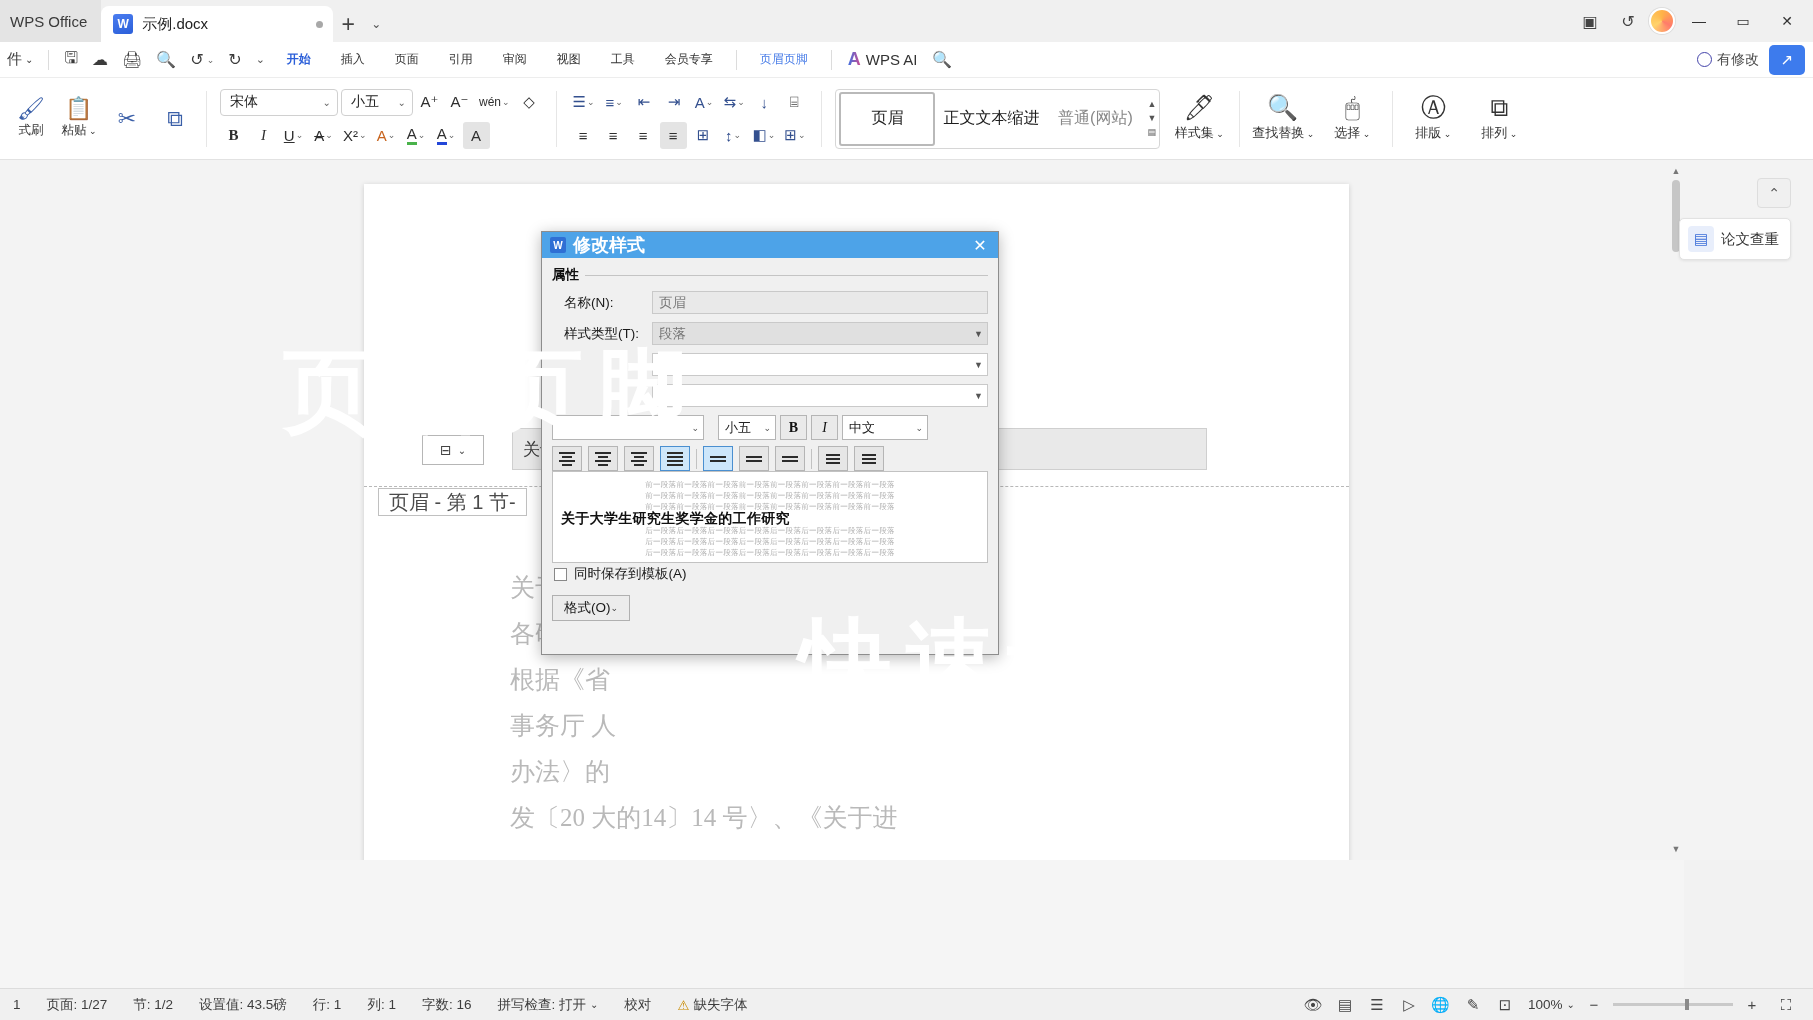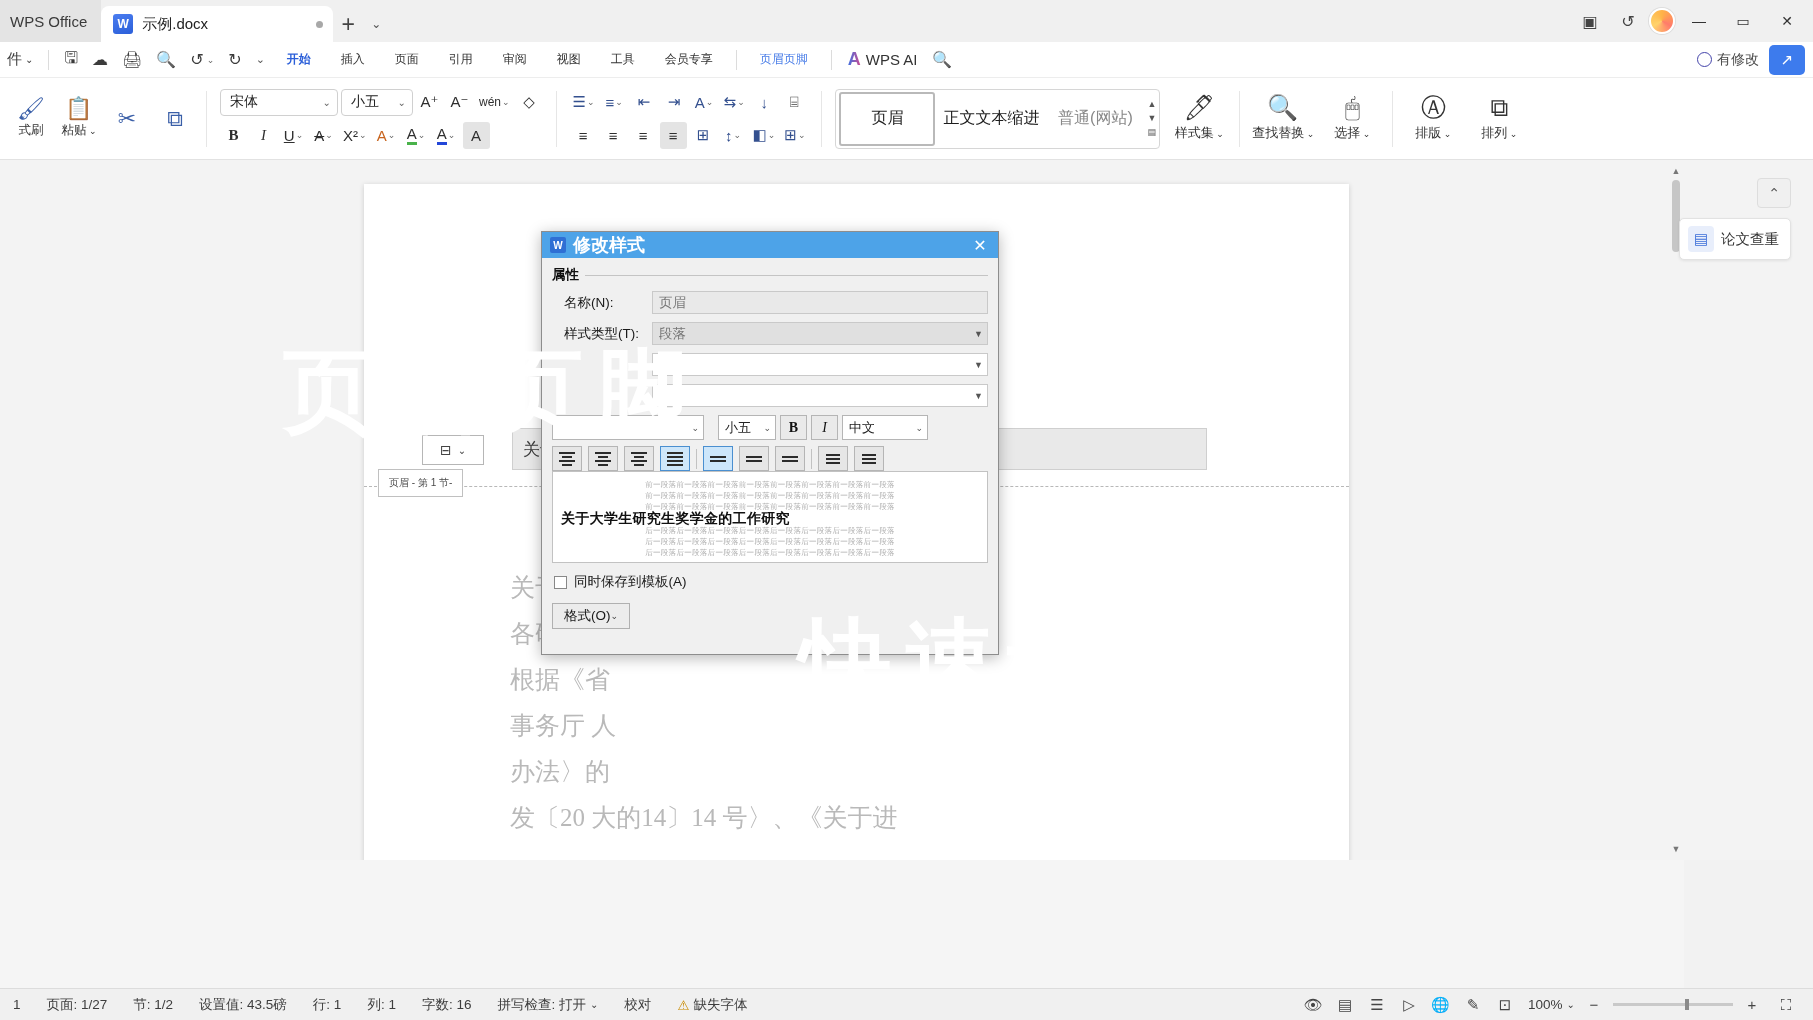"页眉 - 第 1 节-" .secmark { font-size: 10px -> 20px; top: 309px -> 328px }
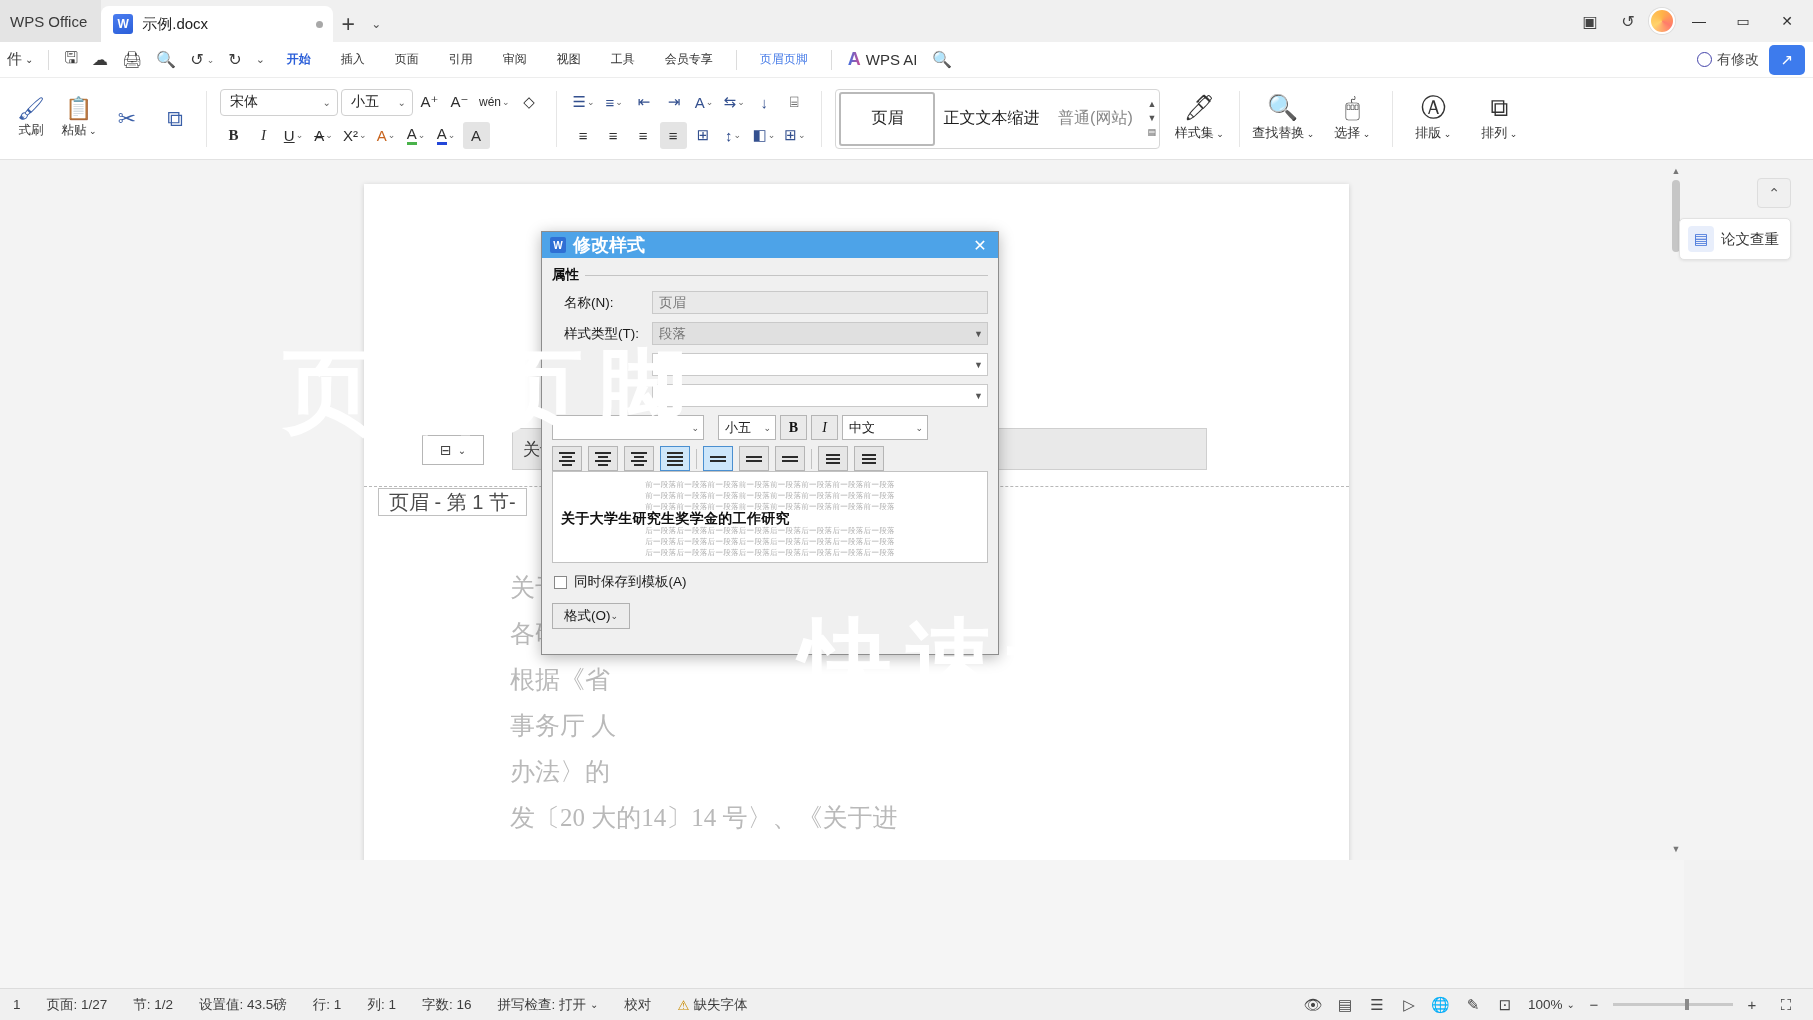"同时保存到模板(A)" .chkrow { margin-top: 10px -> 2px }
